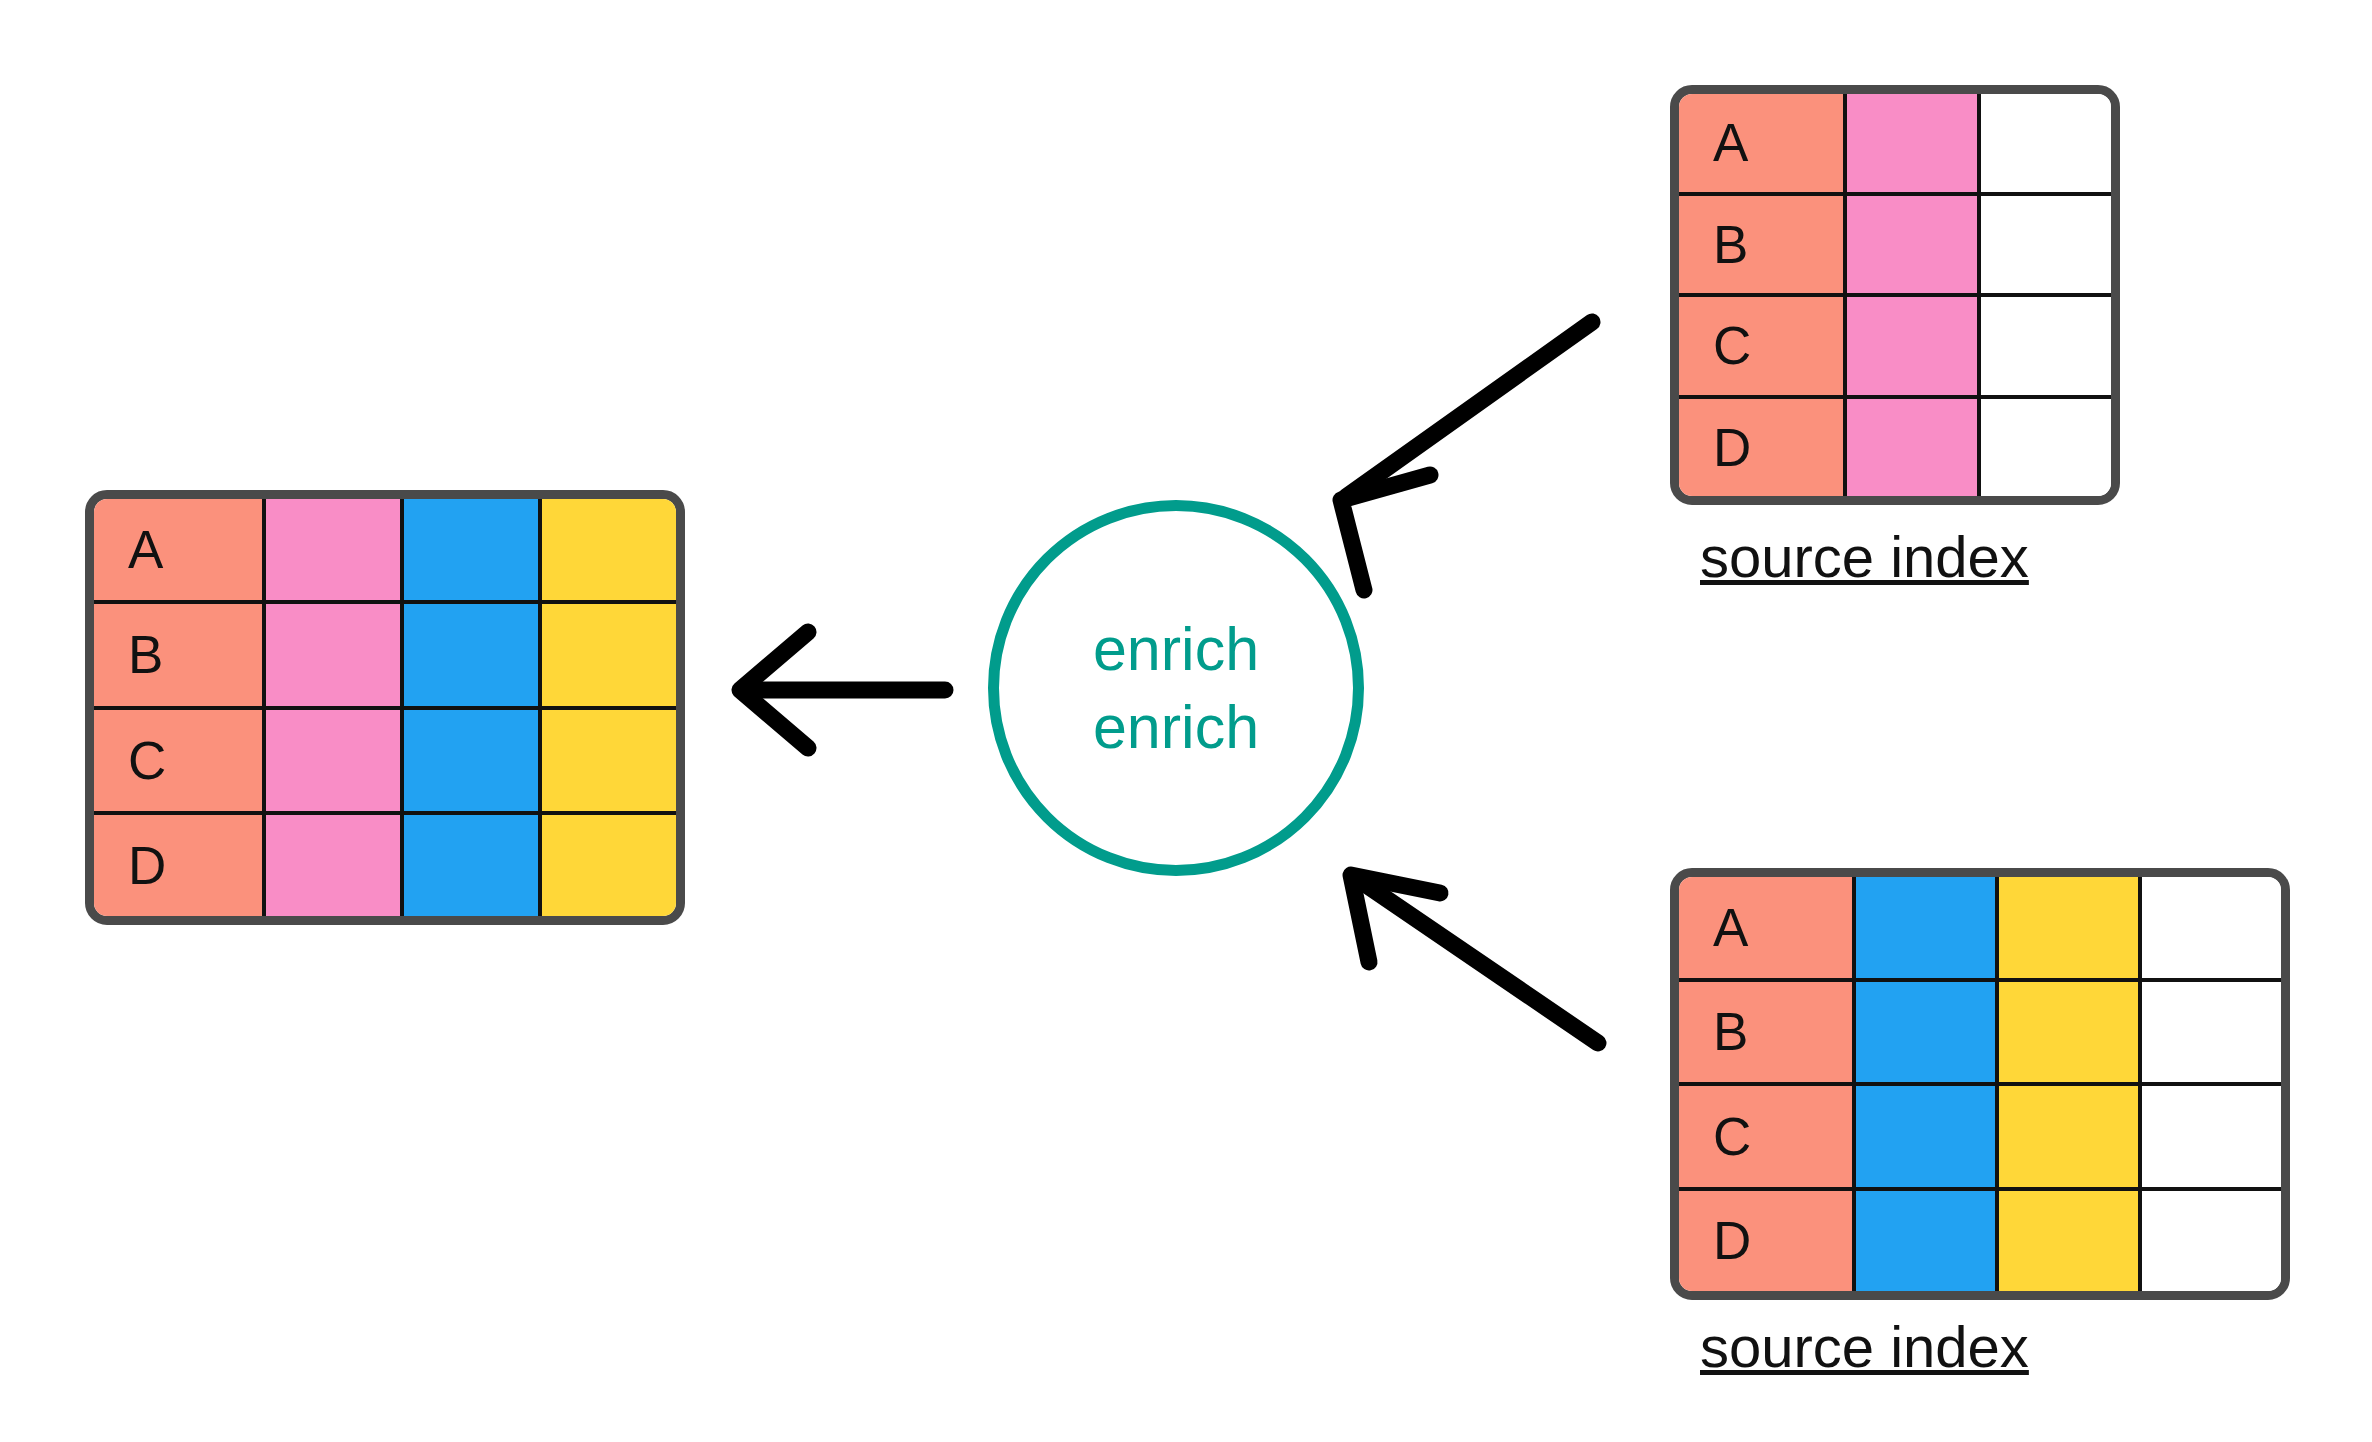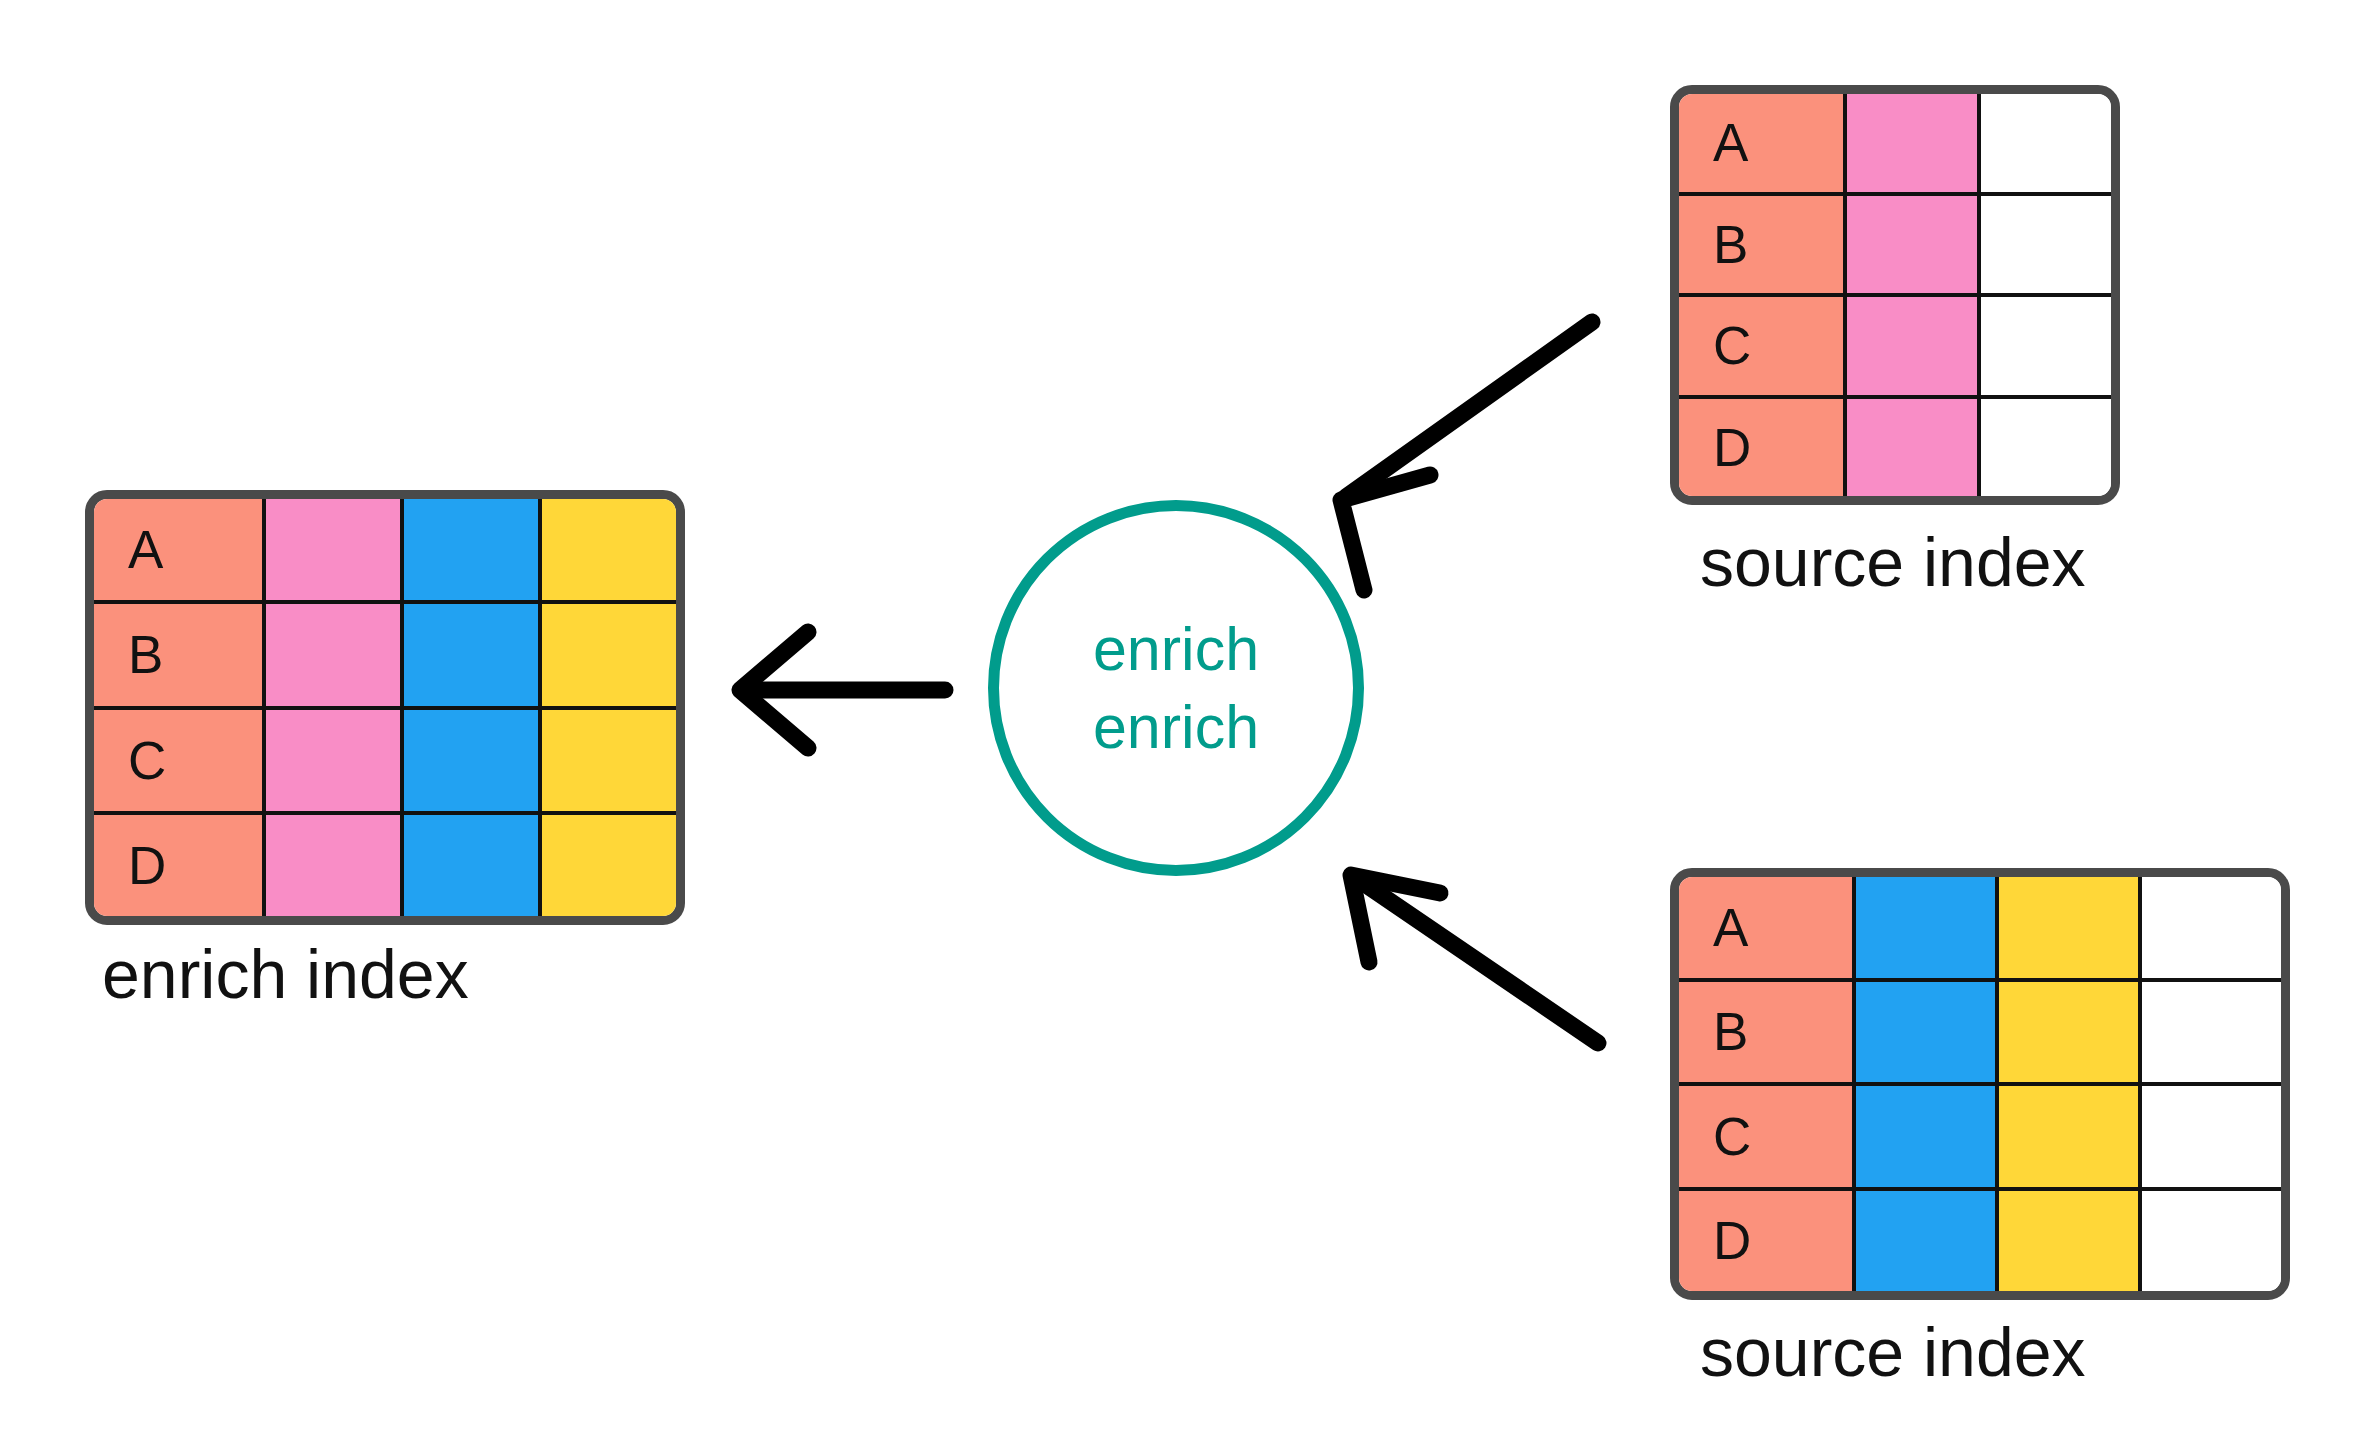"source index" .caption { font-size: 68px -> 58px; text-decoration: none -> underline }
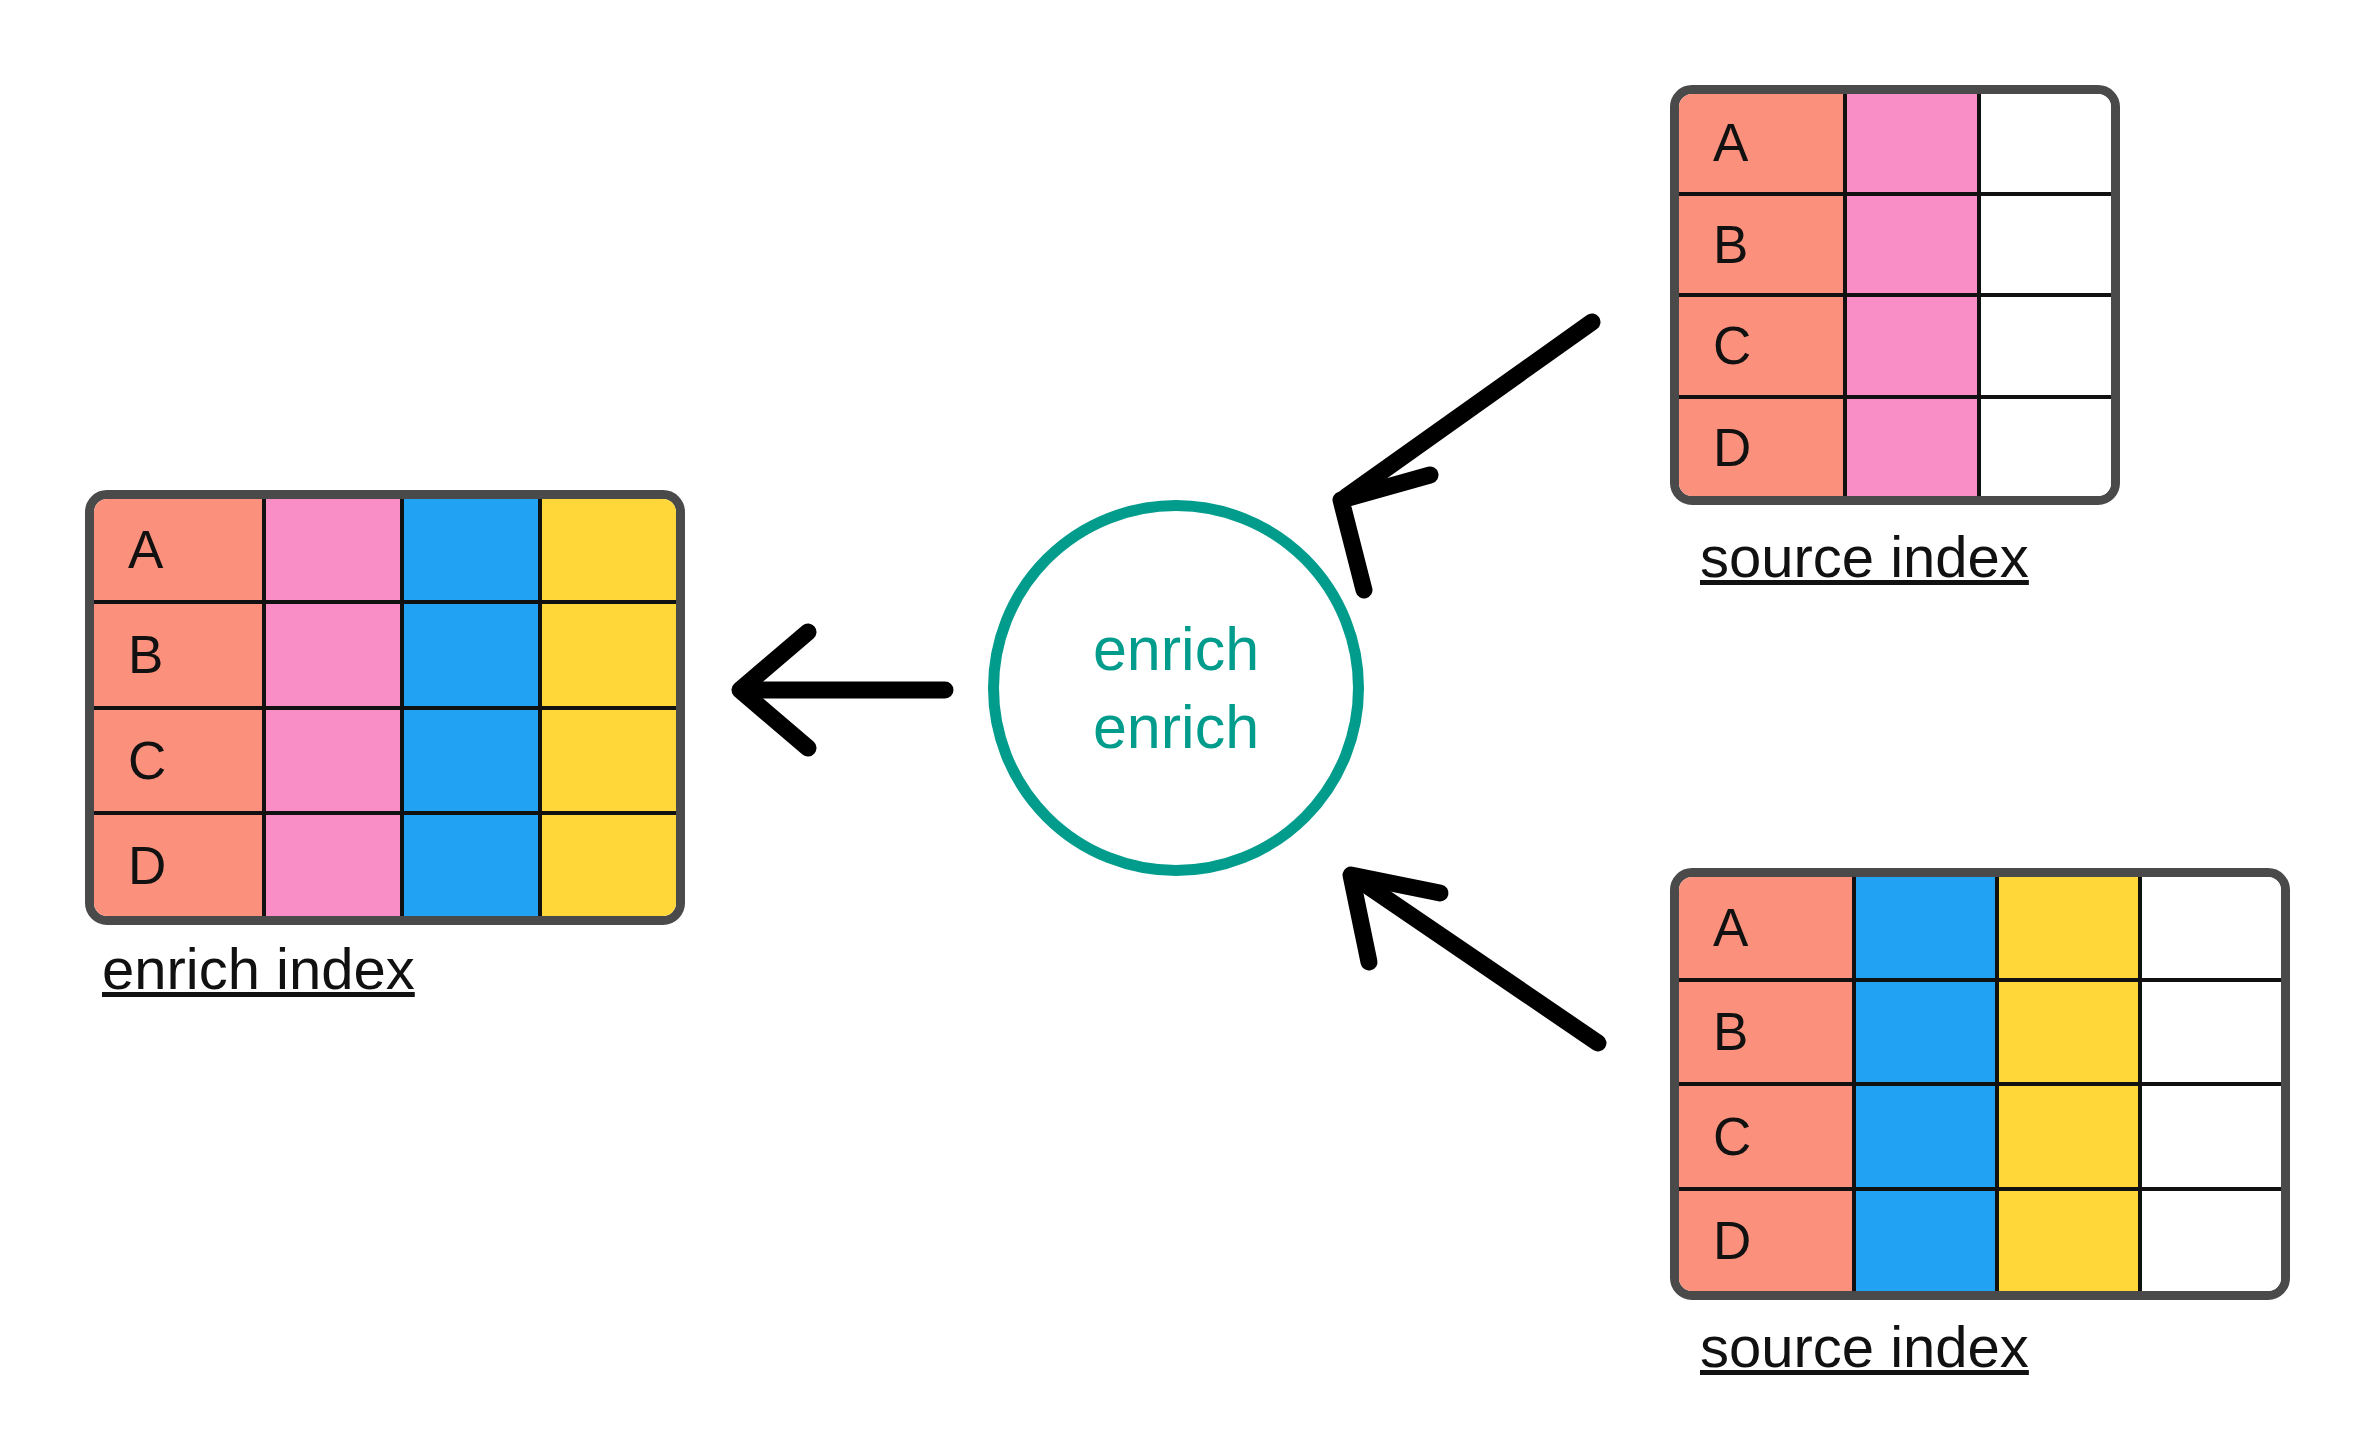"enrich index" div.caption { html: <div>enrich index</div> -> none }
